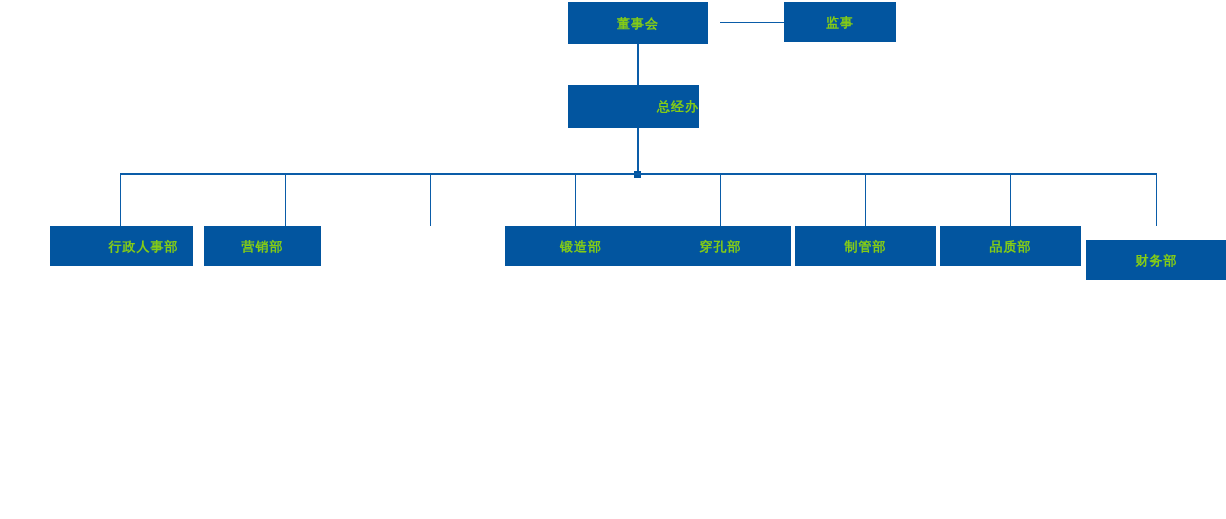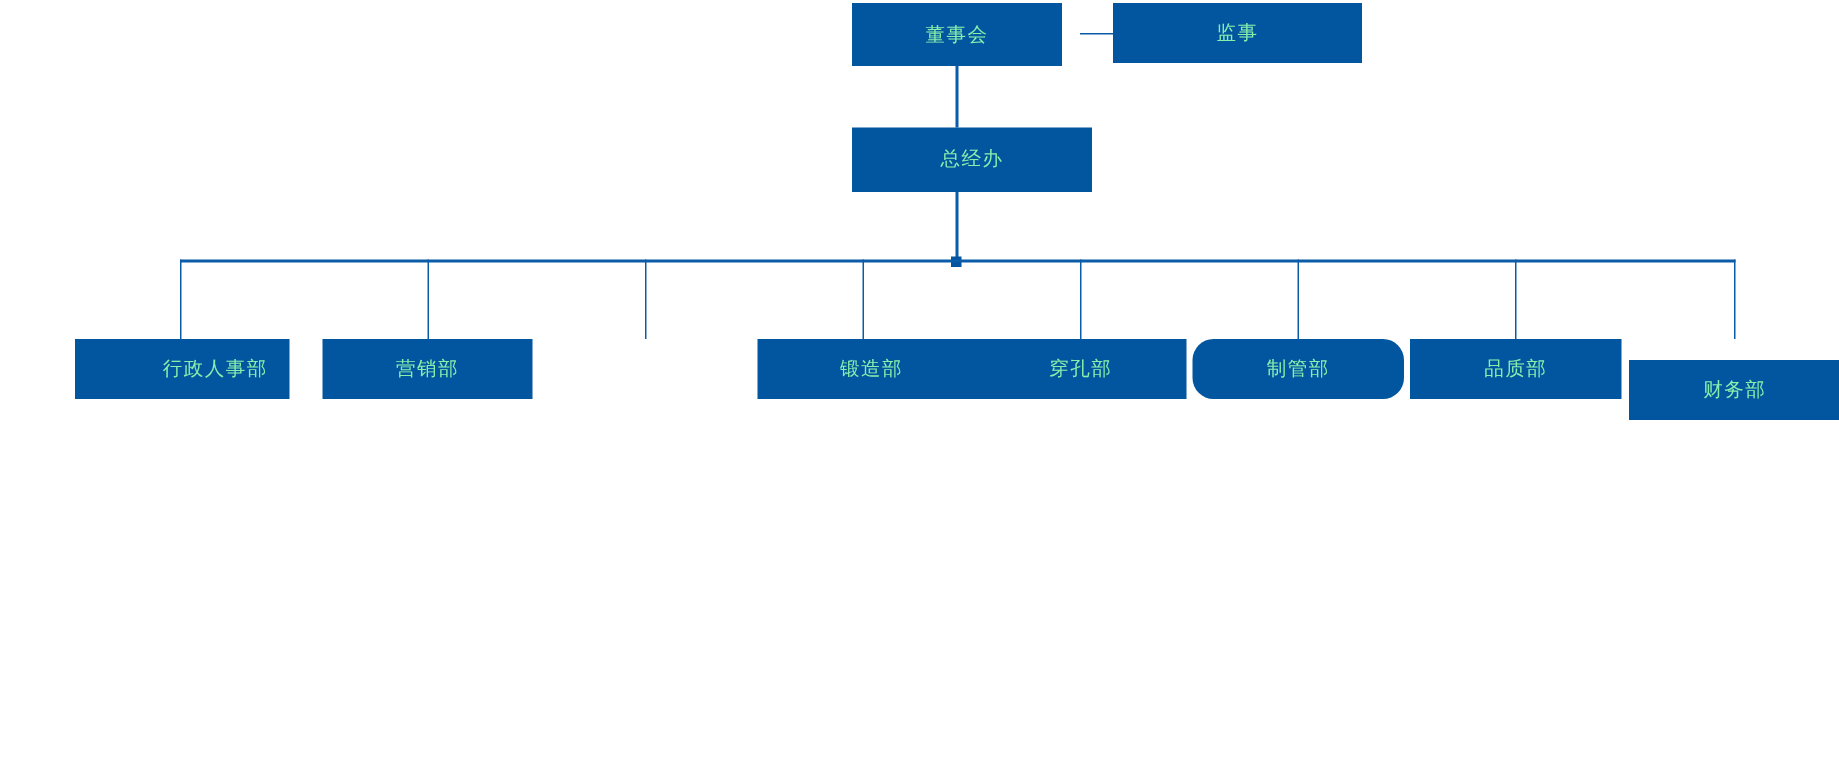"董事会" .node { color: #86efac -> #84cc16; font-weight: normal -> bold }
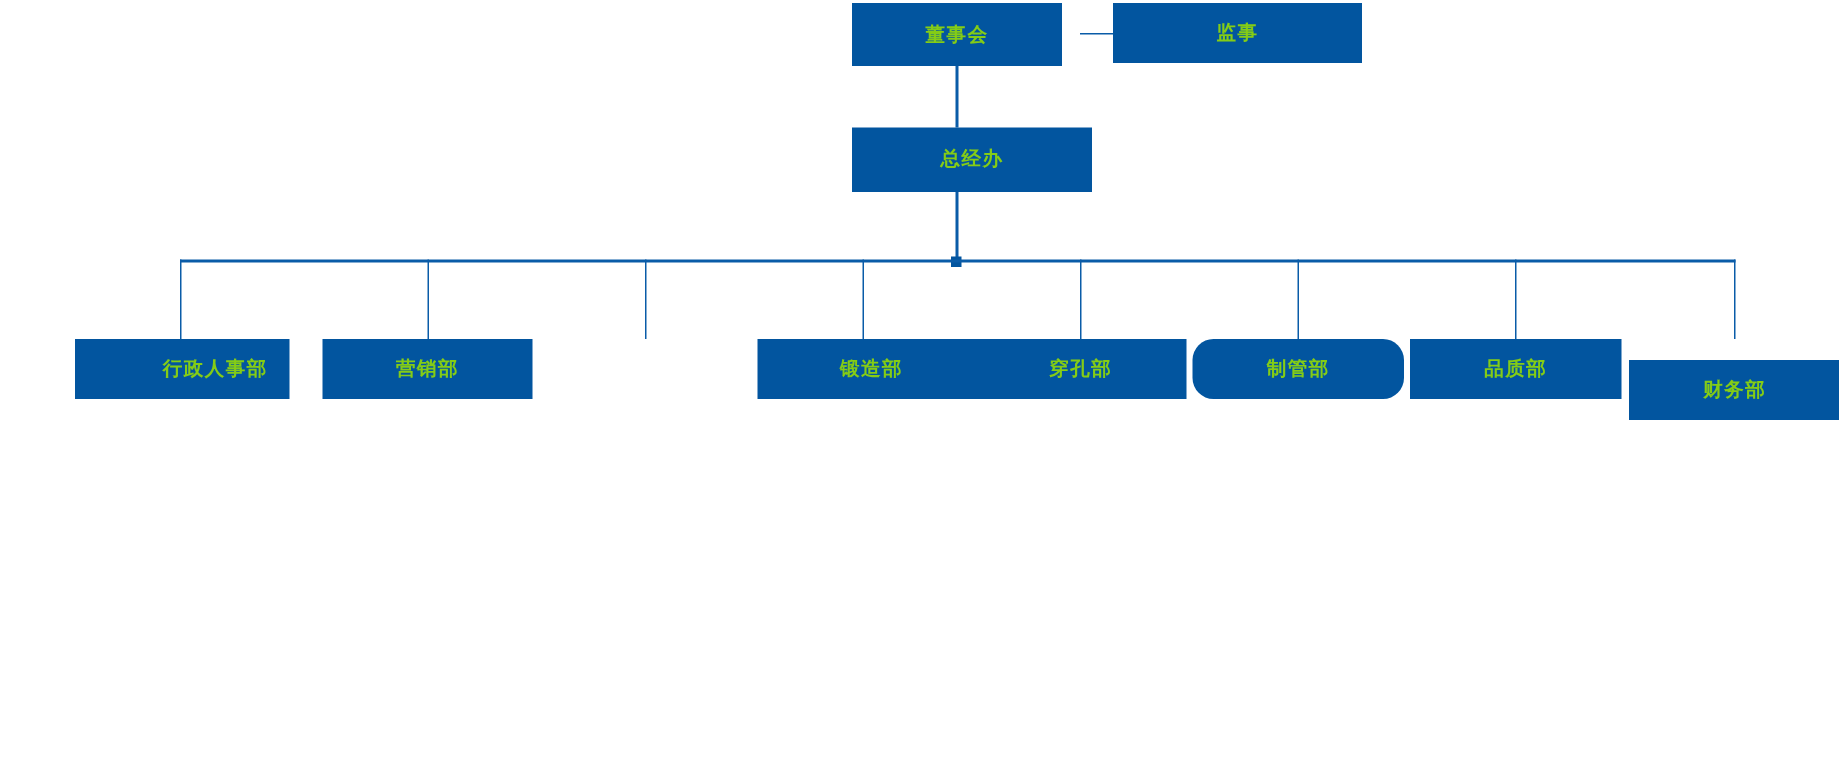"监事" div.node { left: 742px -> 784px; width: 166px -> 112px }
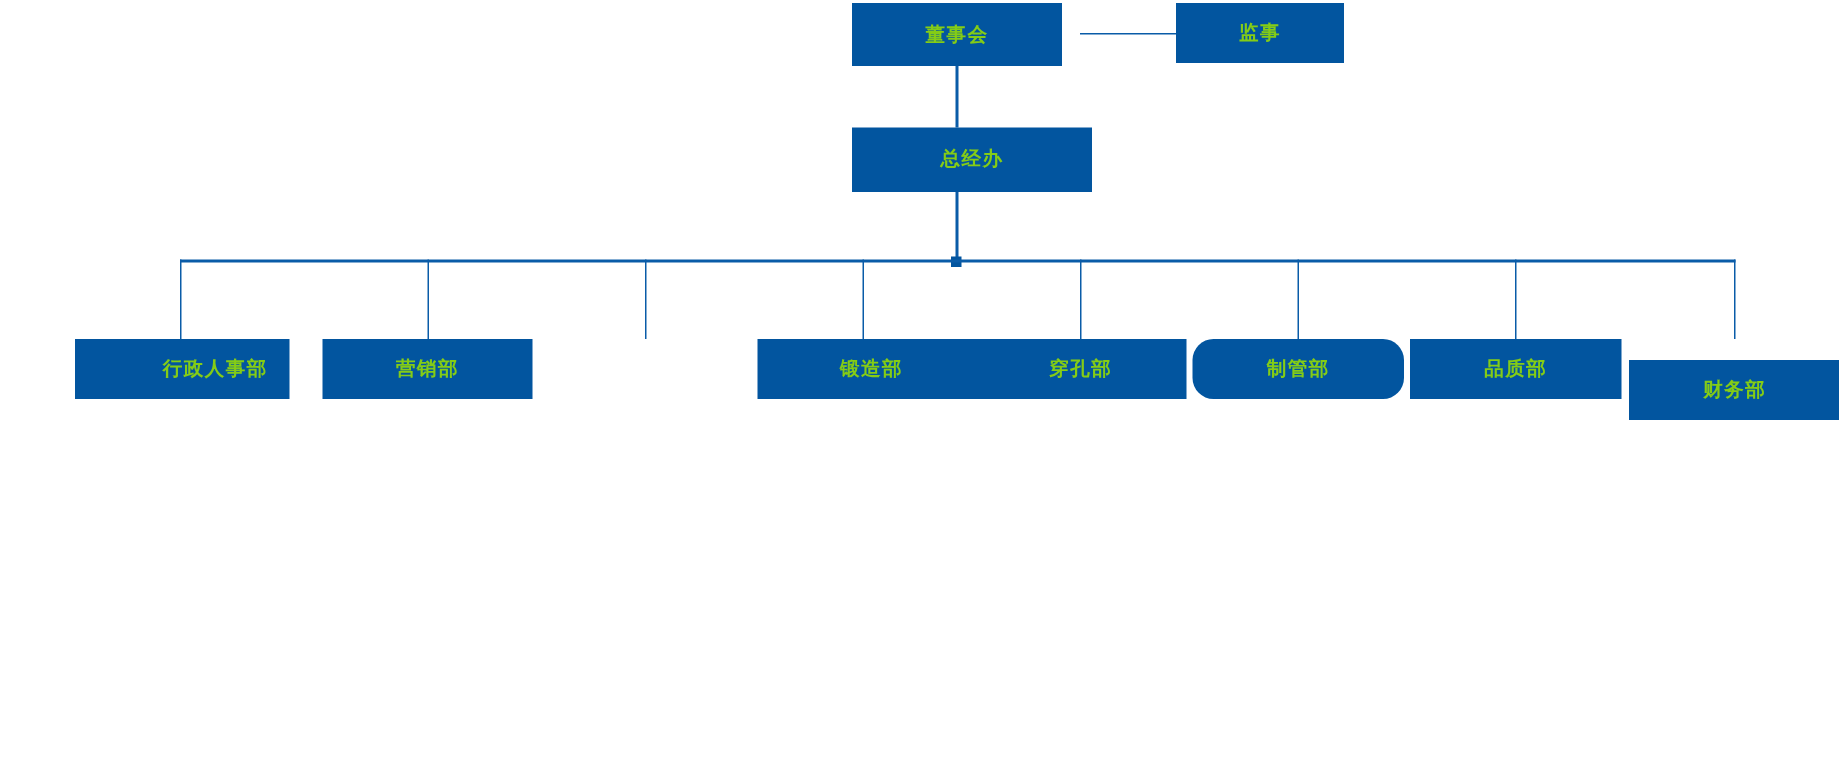"总经办" div.node { justify-content: none -> flex-end; width: 160px -> 131px }
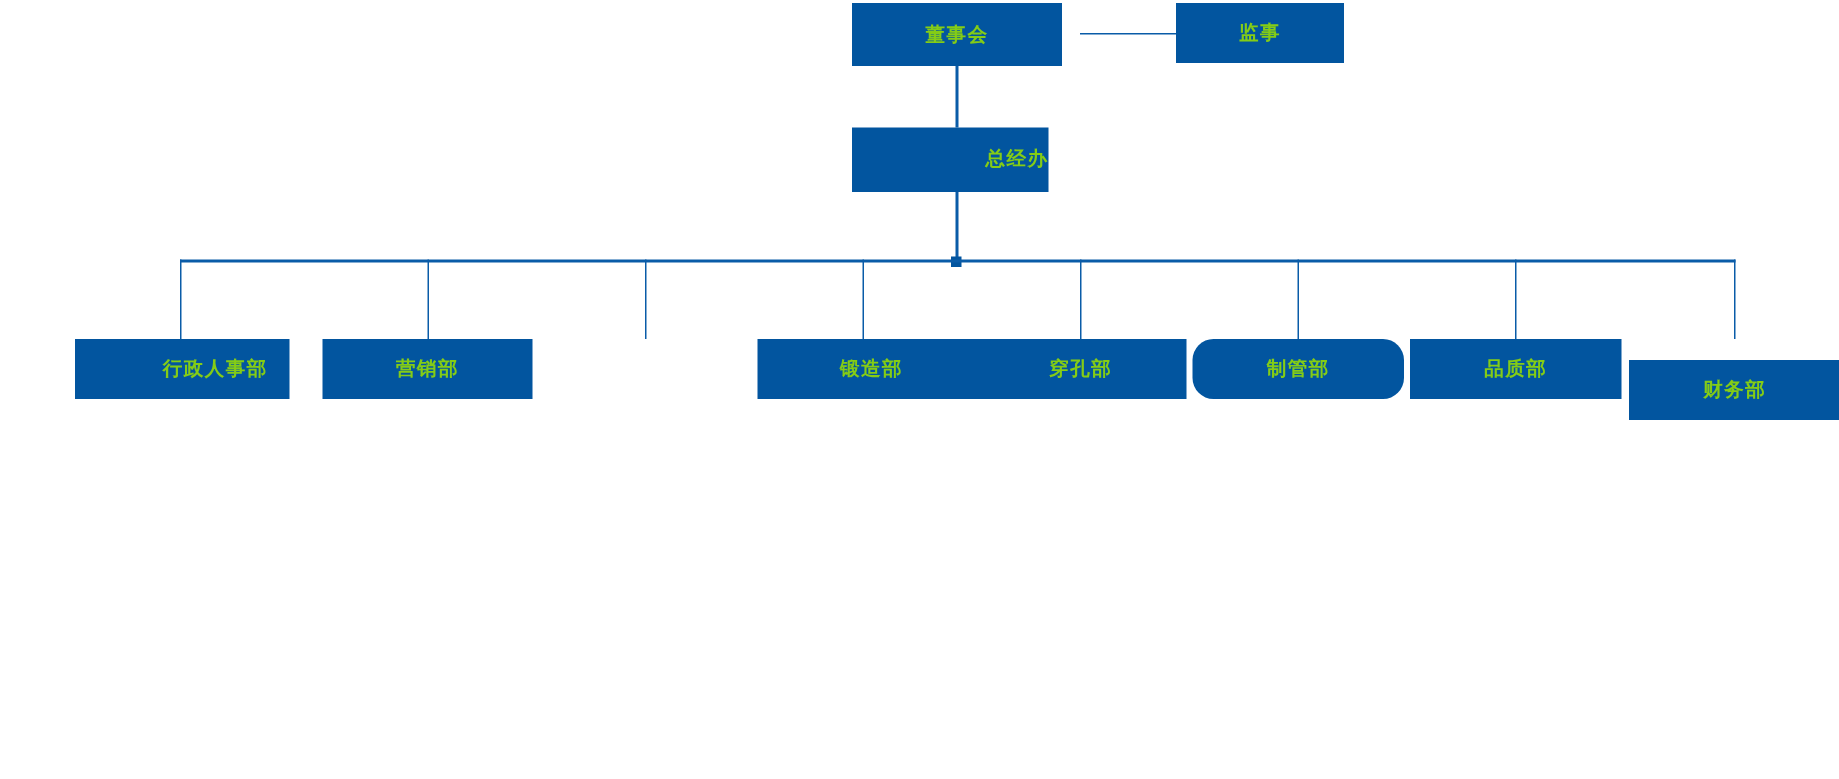"营销部" div.node { left: 215px -> 204px; width: 140px -> 117px }
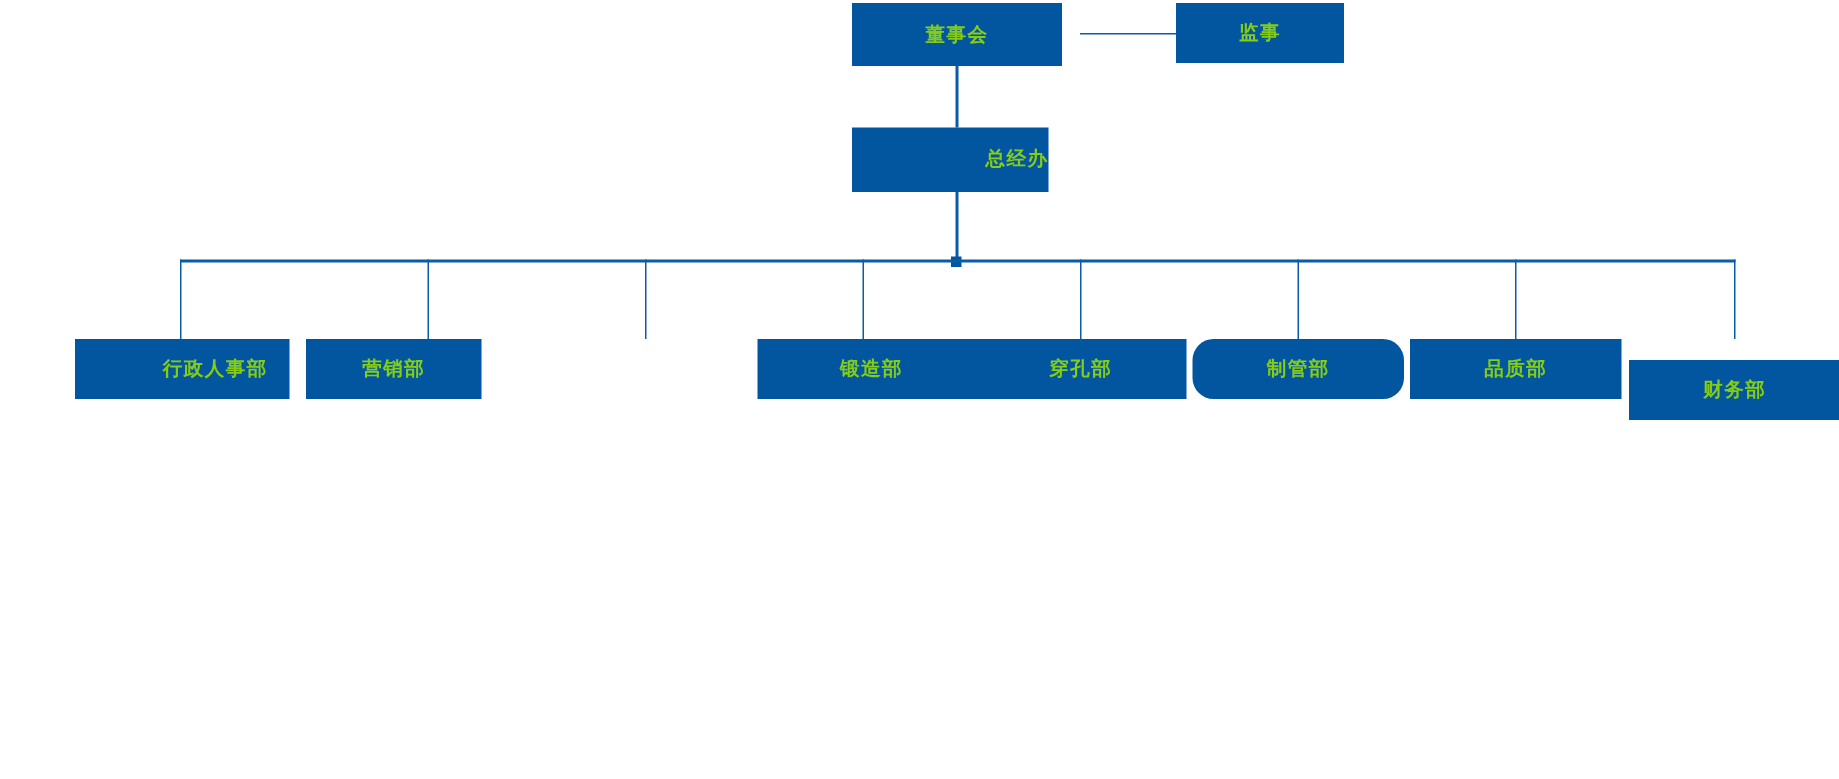"制管部" div.node { border-radius: 14px -> none }
